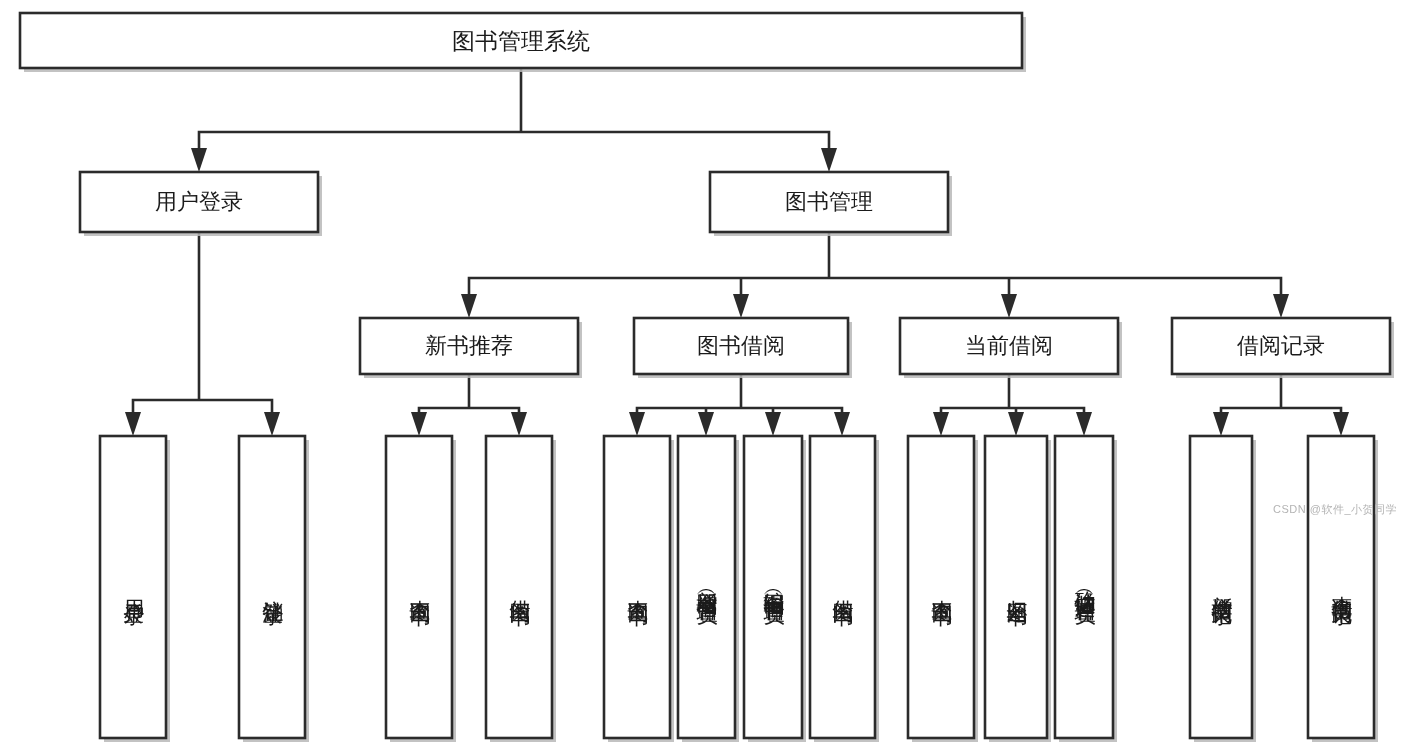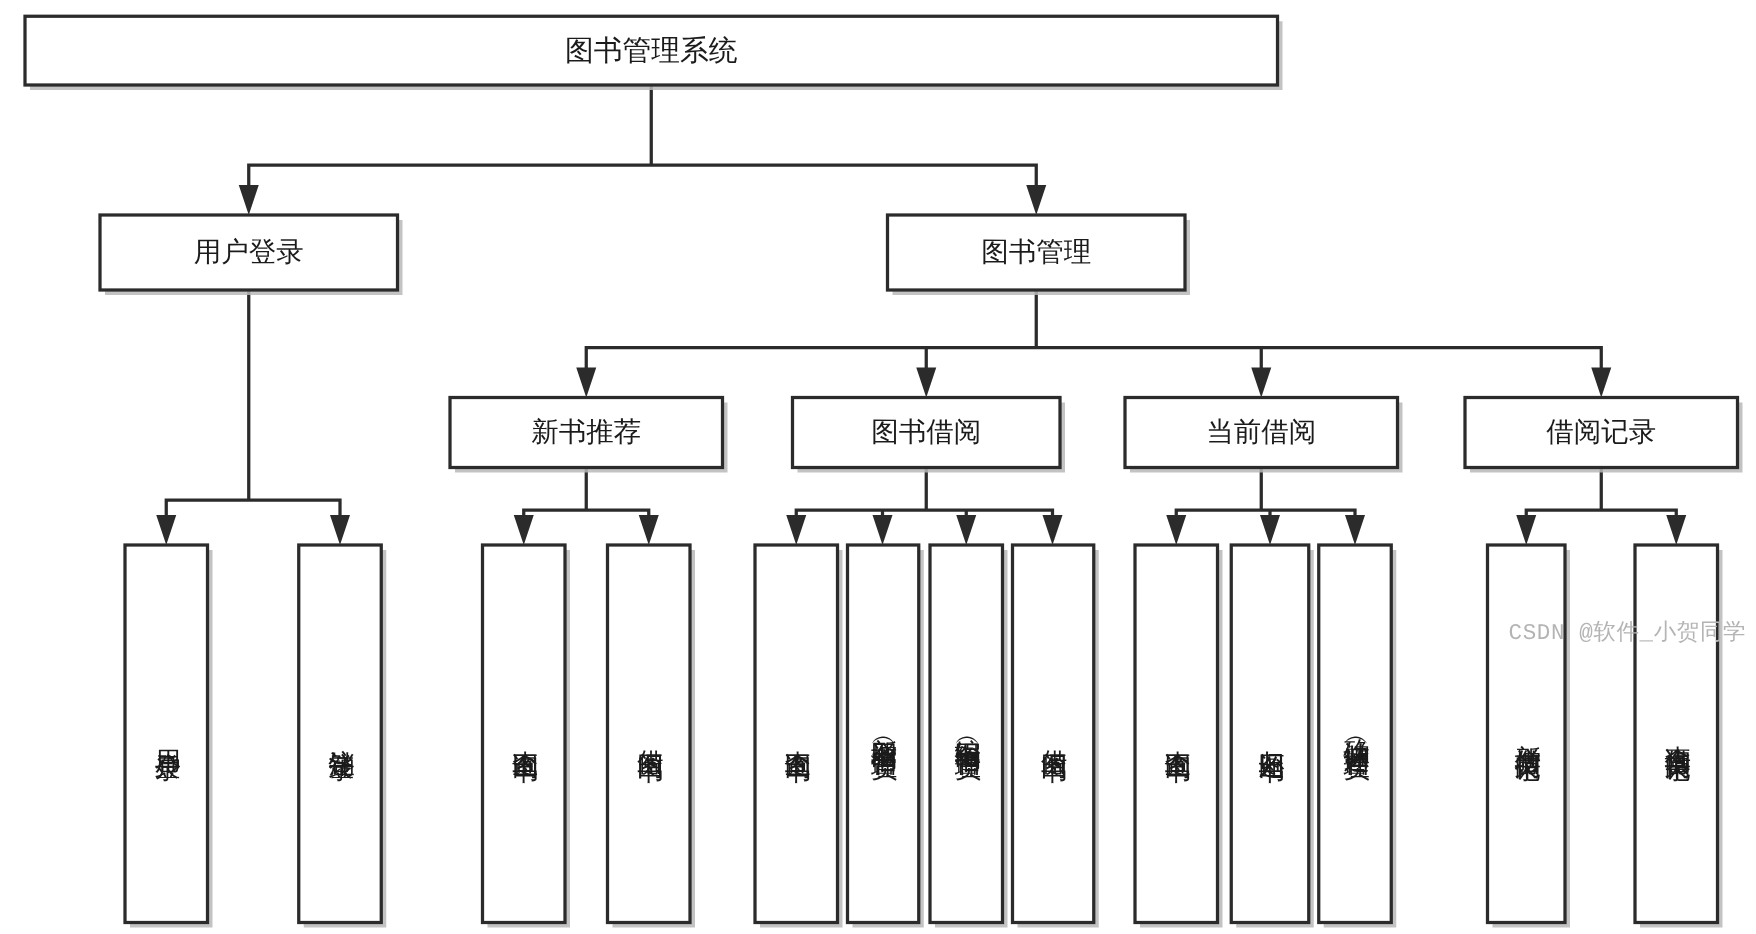"CSDN @软件_小贺同学" .watermark { font-family: Liberation Mono, monospace -> Liberation Sans, sans-serif; font-size: 18px -> 11px }
